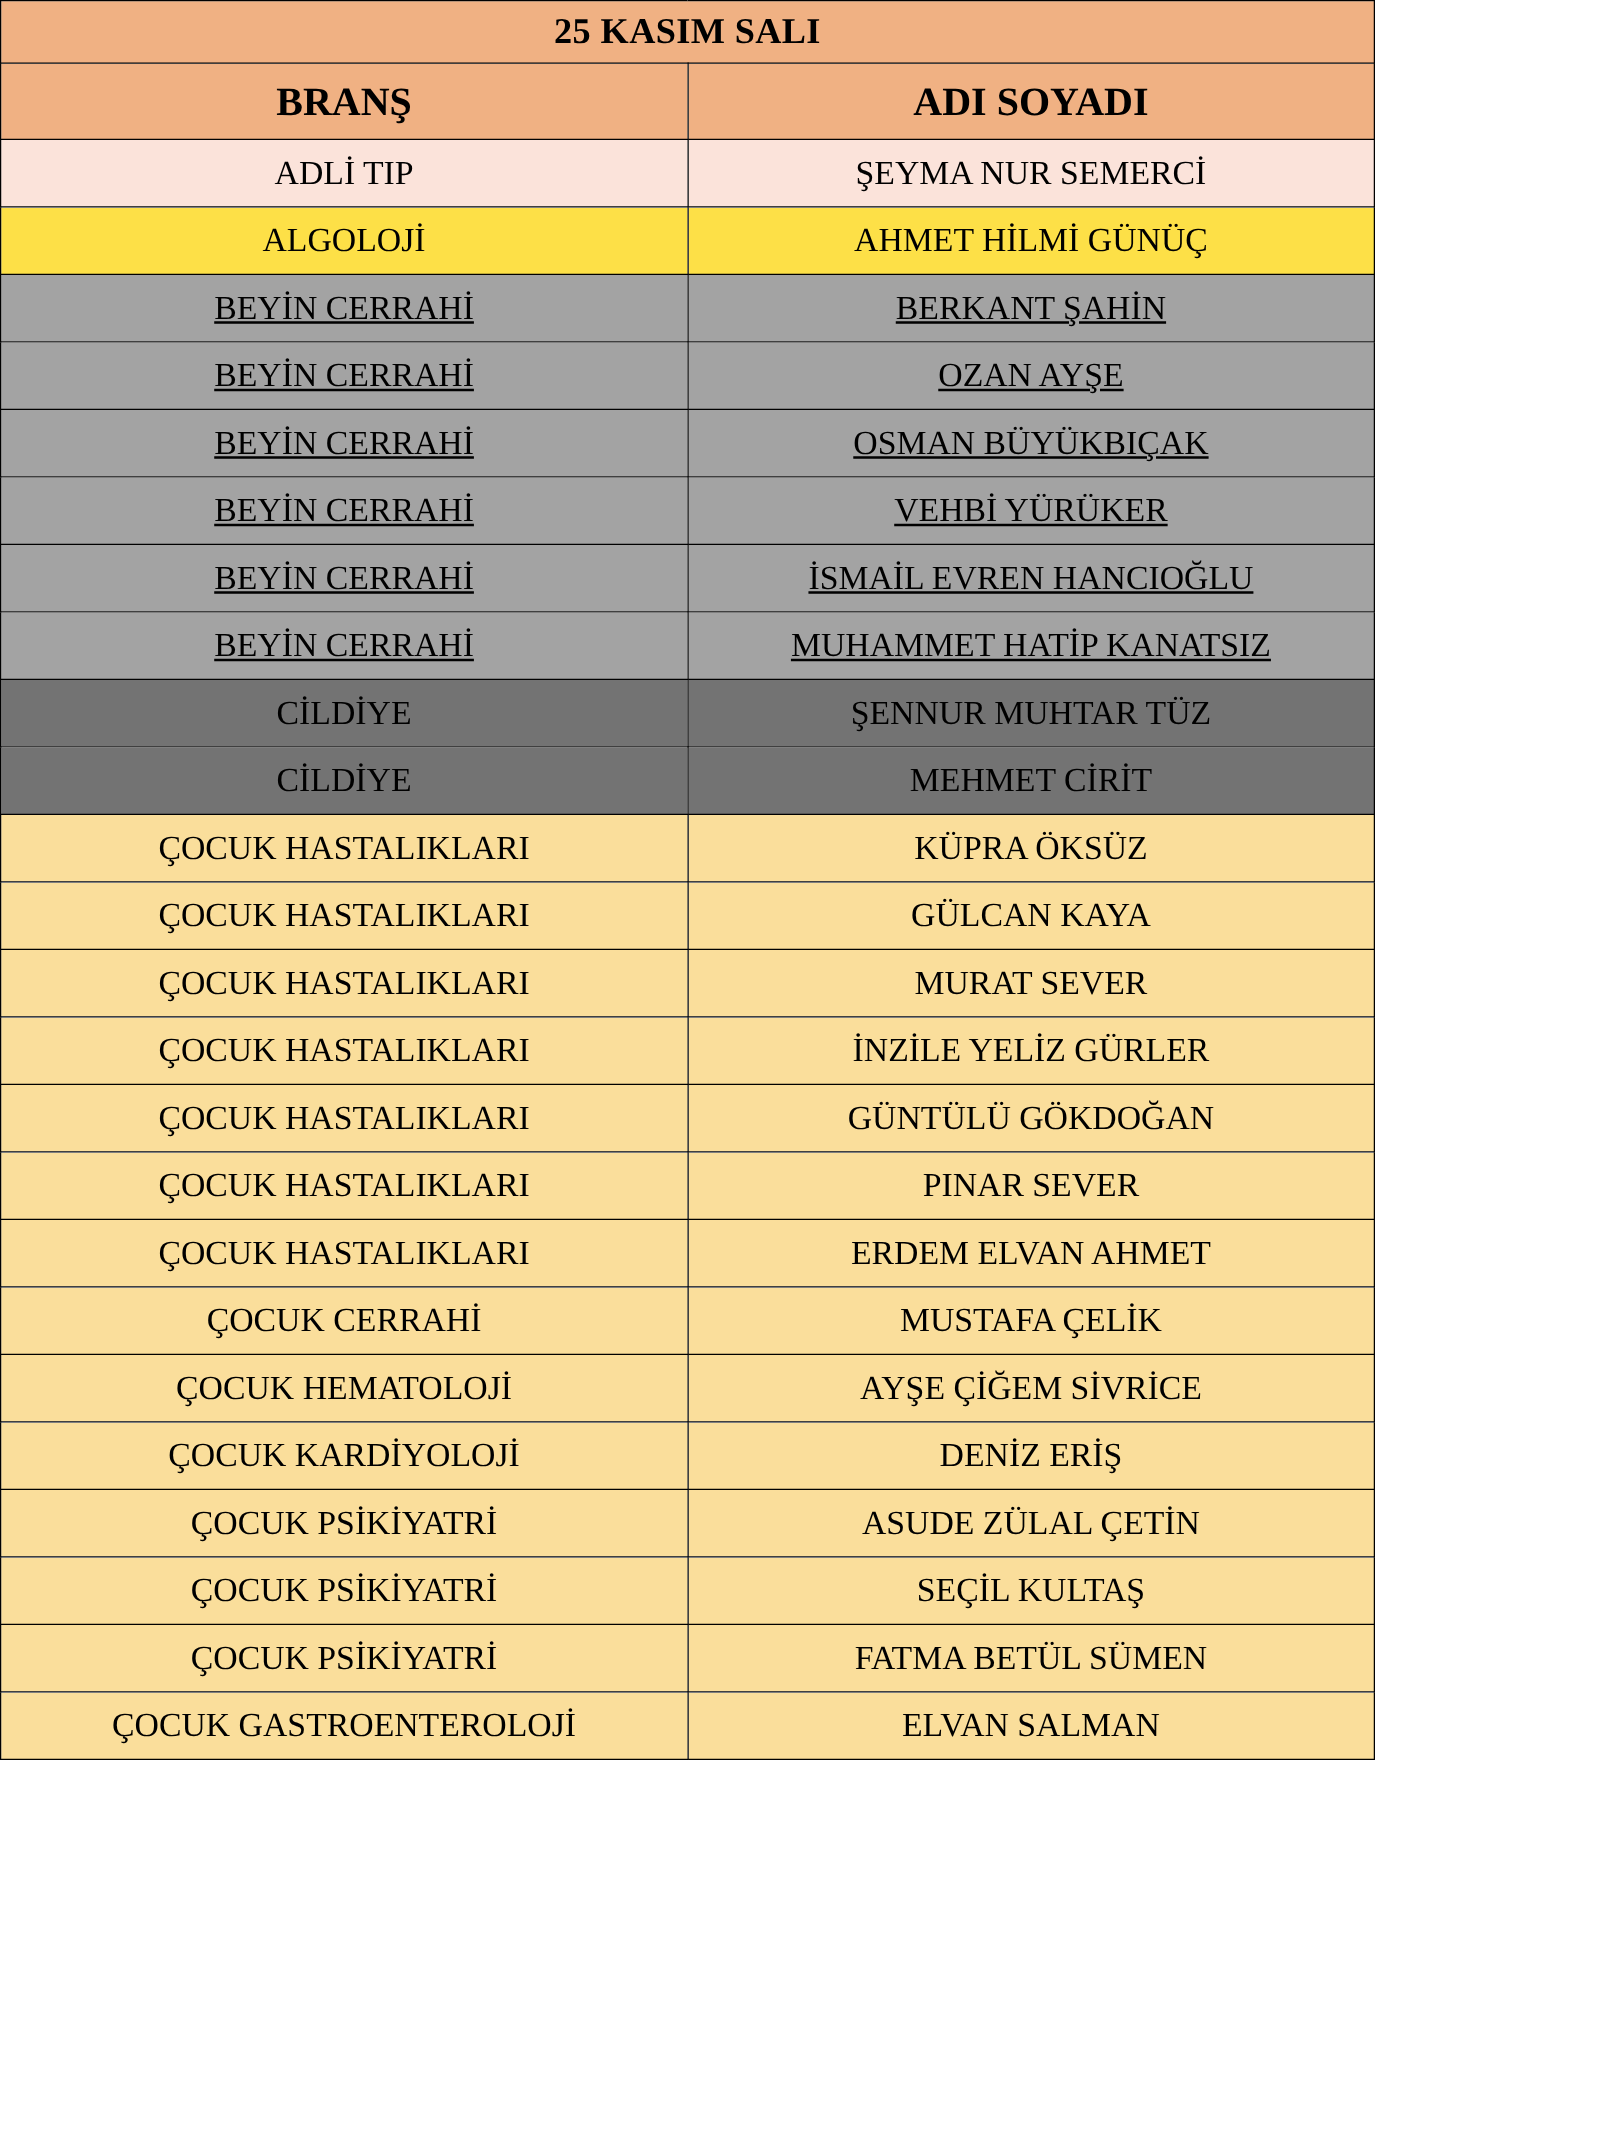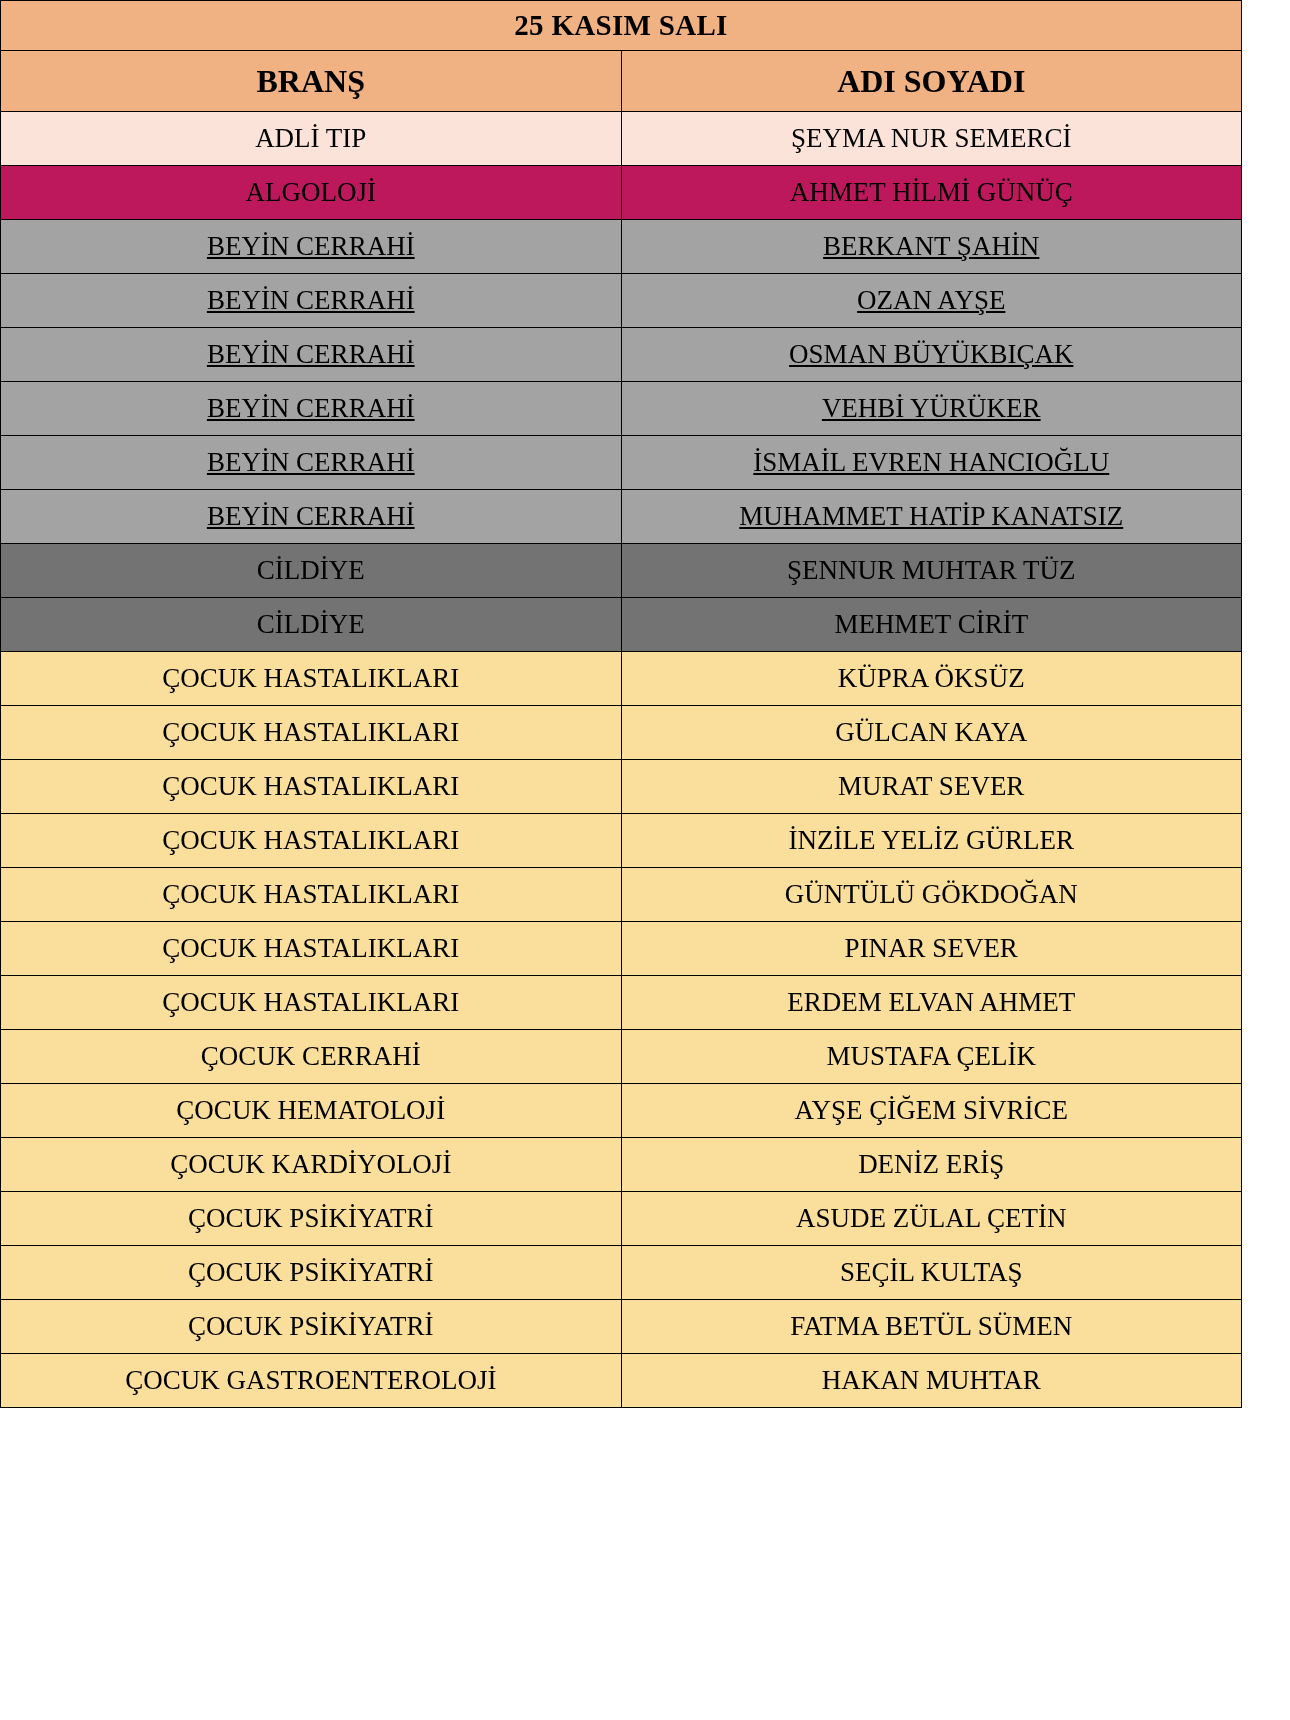"25 KASIM SALI" table.schedule { width: 1242px -> 1100px }
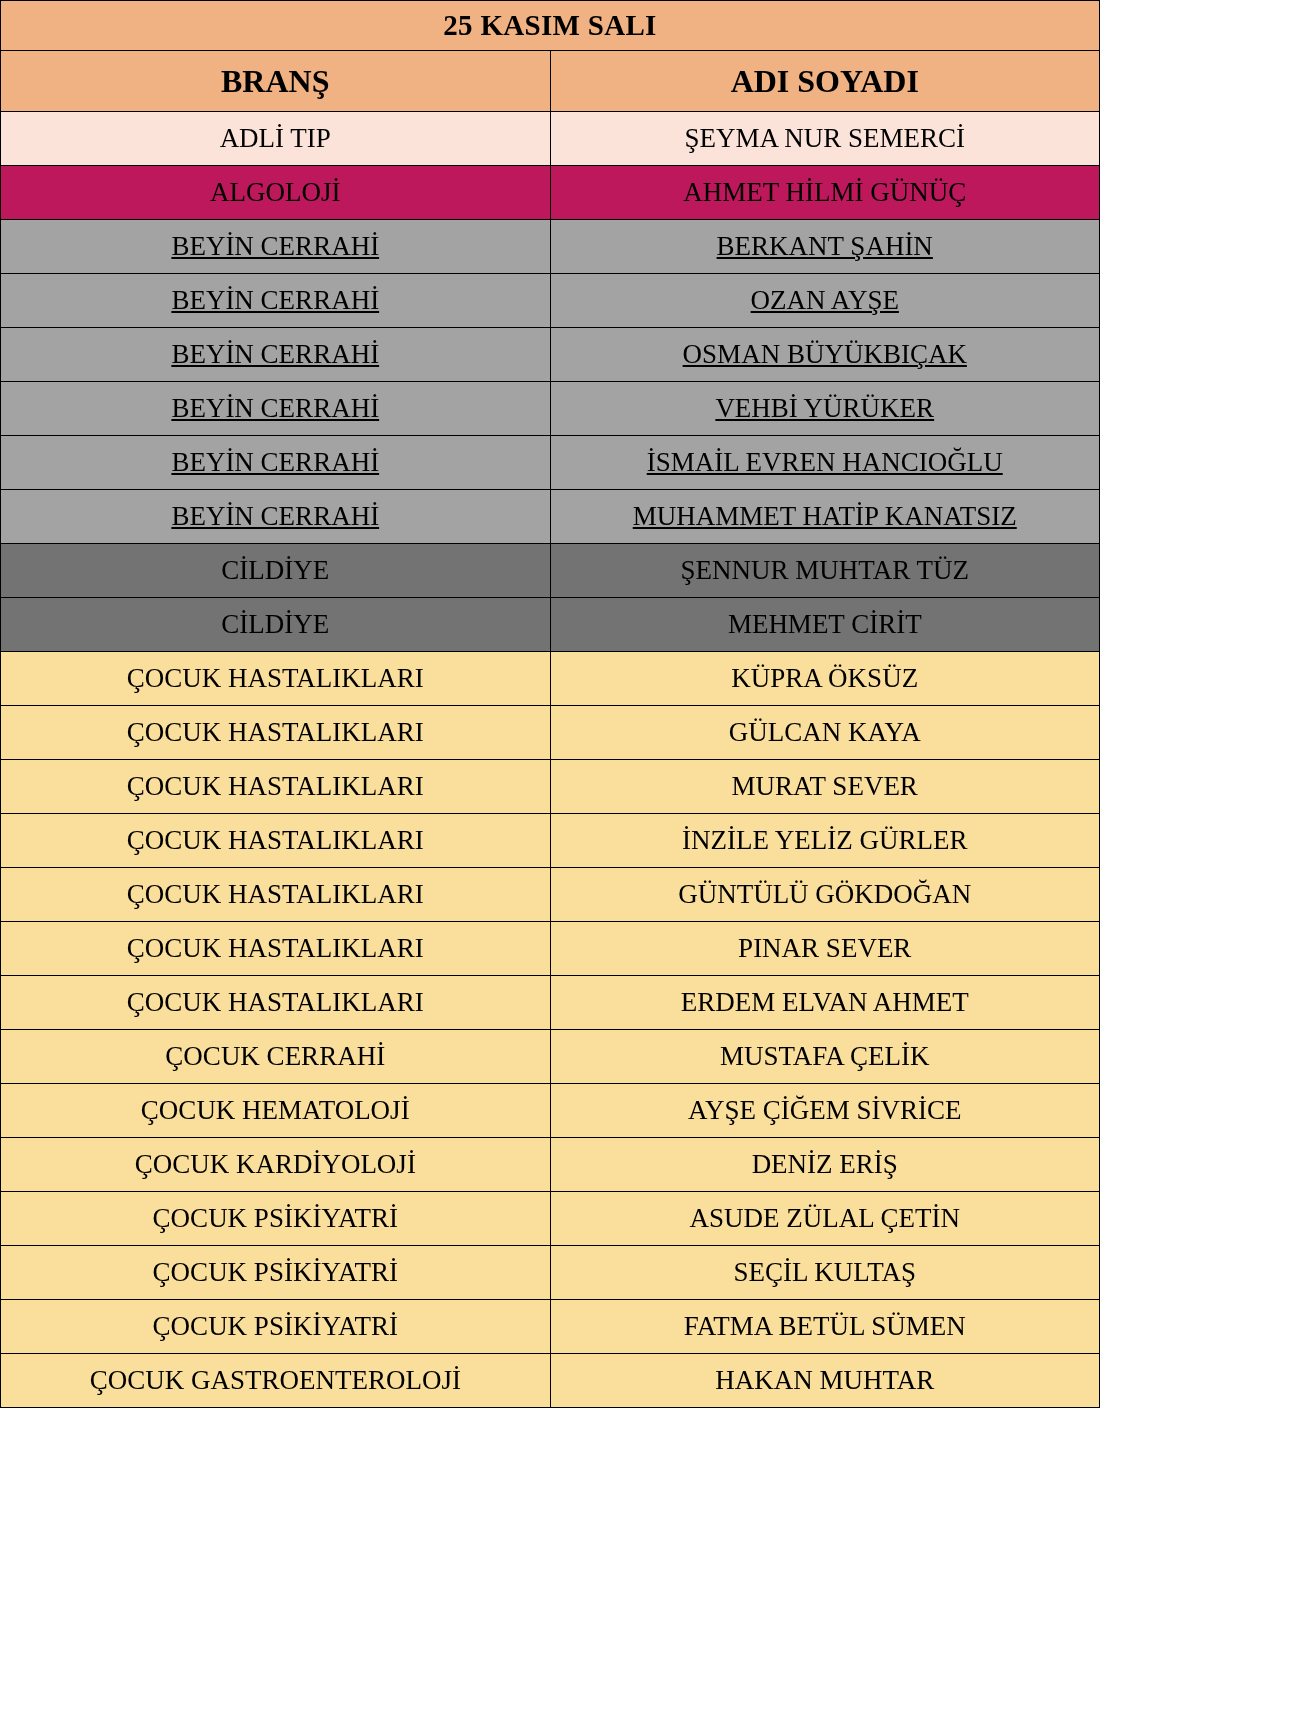"ALGOLOJİ" tr.group-algo td { background: #be185d -> #fde047 }
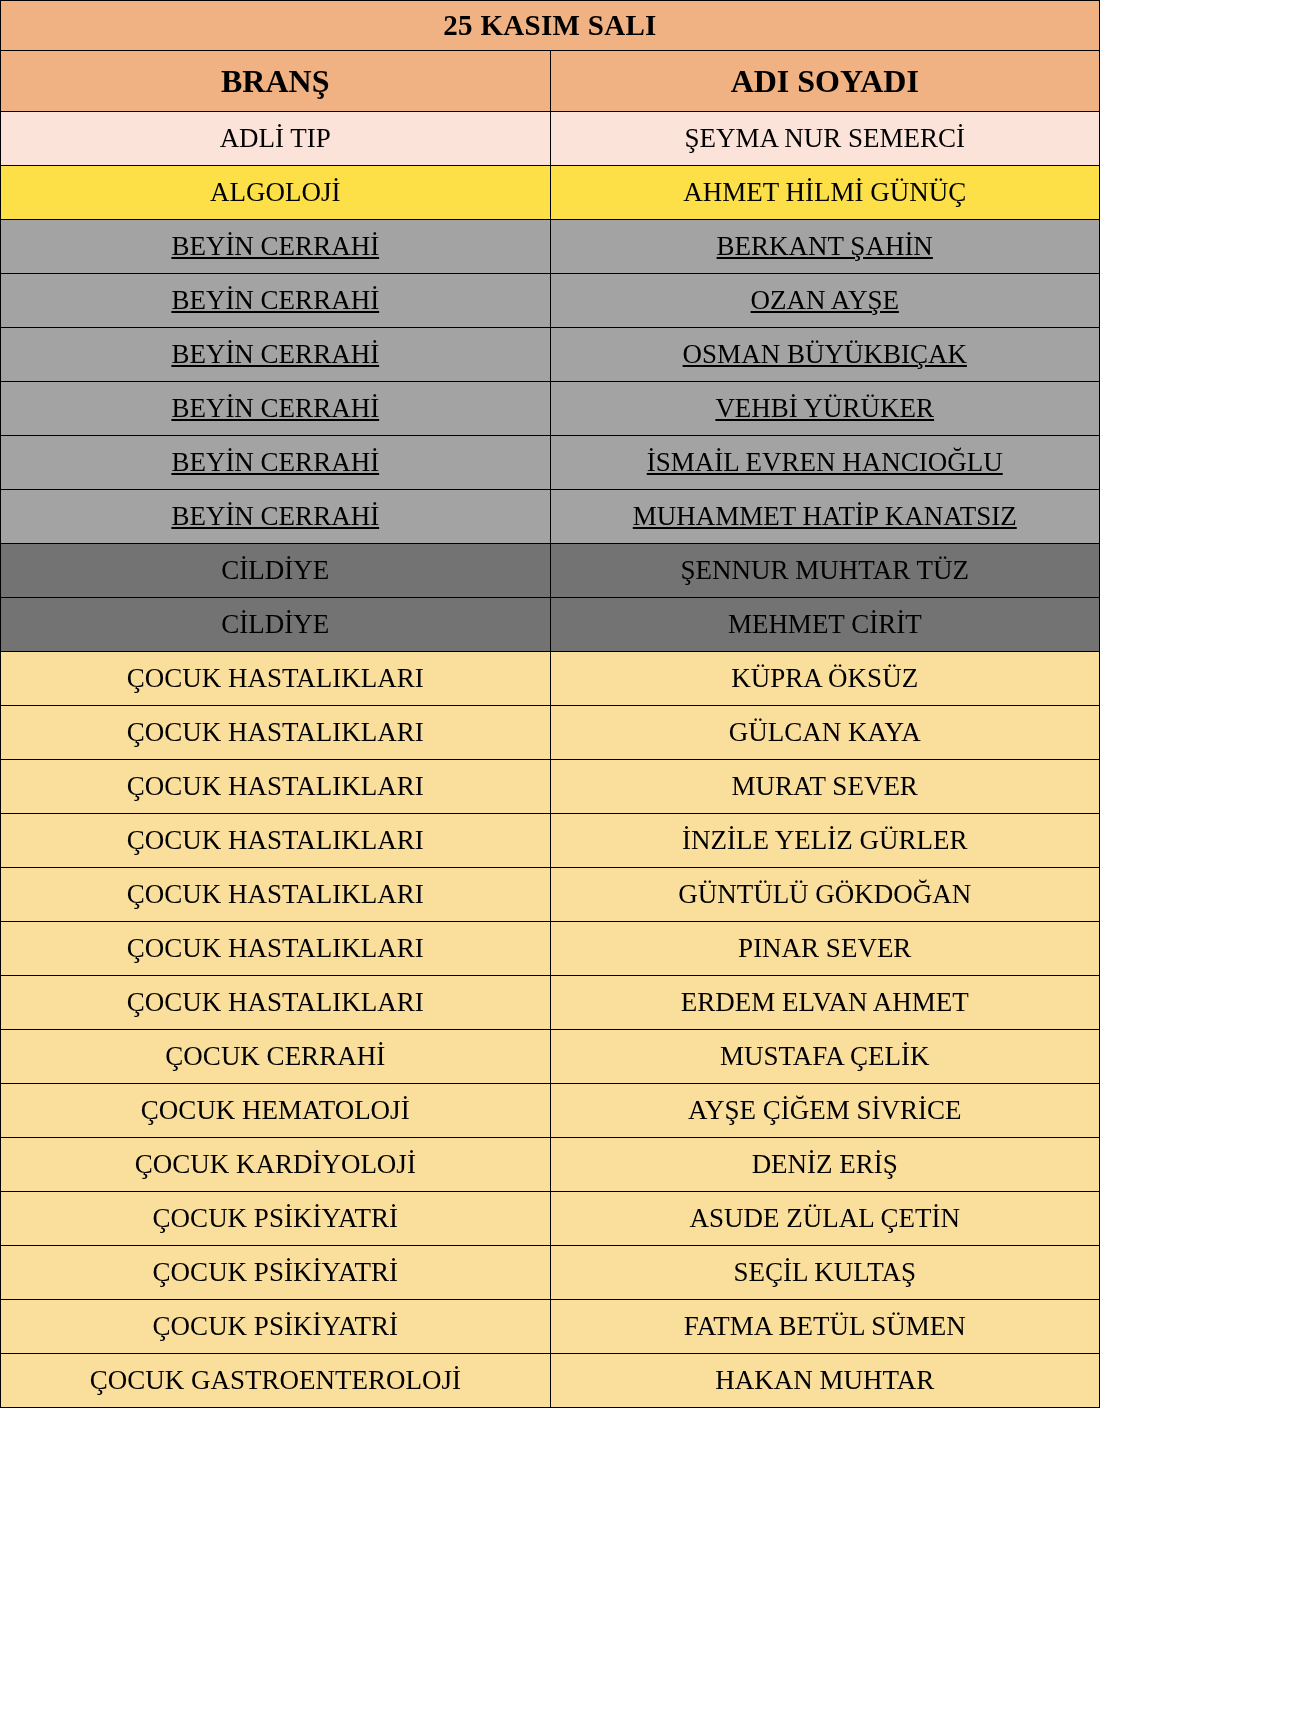"HAKAN MUHTAR" td.col-right { text: HAKAN MUHTAR -> ELVAN SALMAN }
